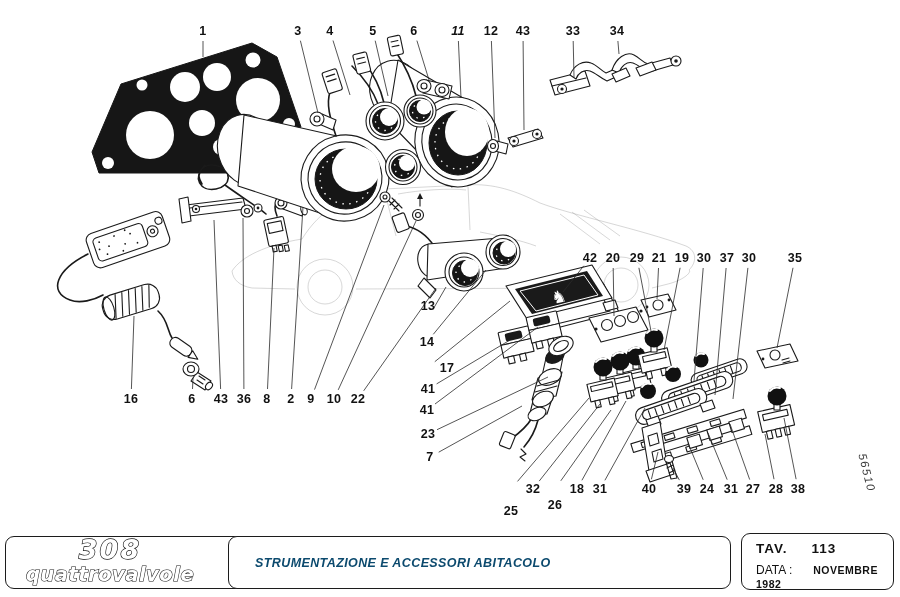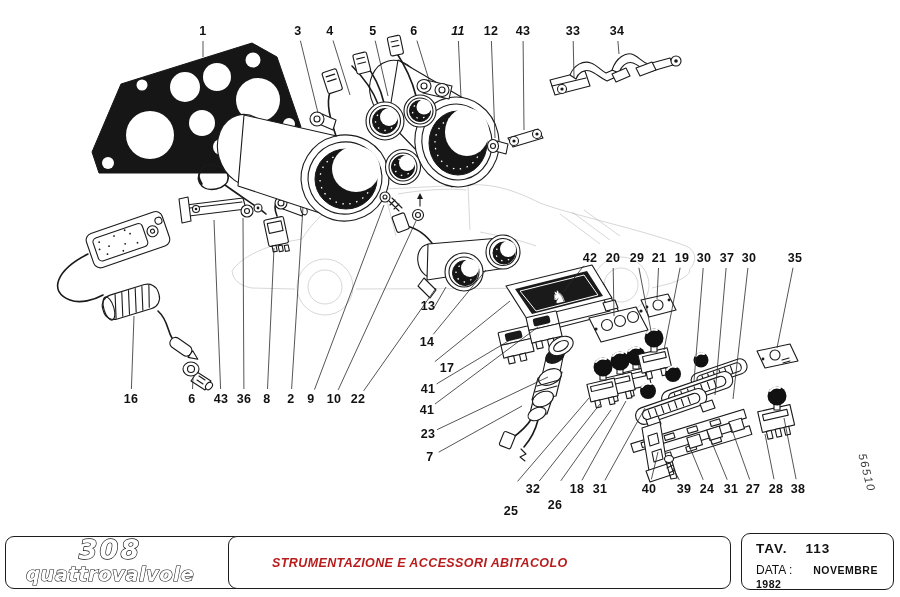"113" .tav-row .tav-n { margin-left: 18px -> 24px }
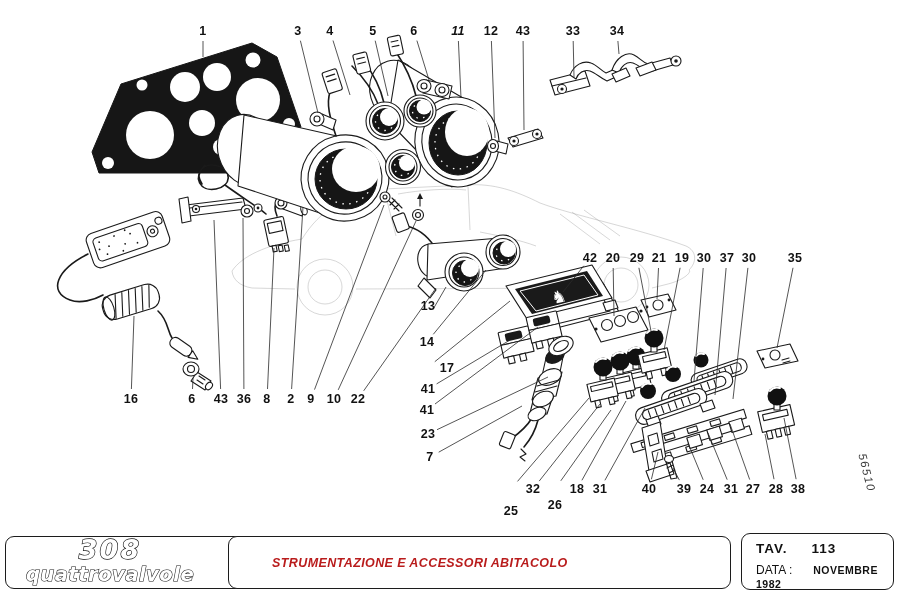"STRUMENTAZIONE E ACCESSORI ABITACOLO" .dtitle { color: #b91c1c -> #0c4a6e; margin-left: 43px -> 26px }
